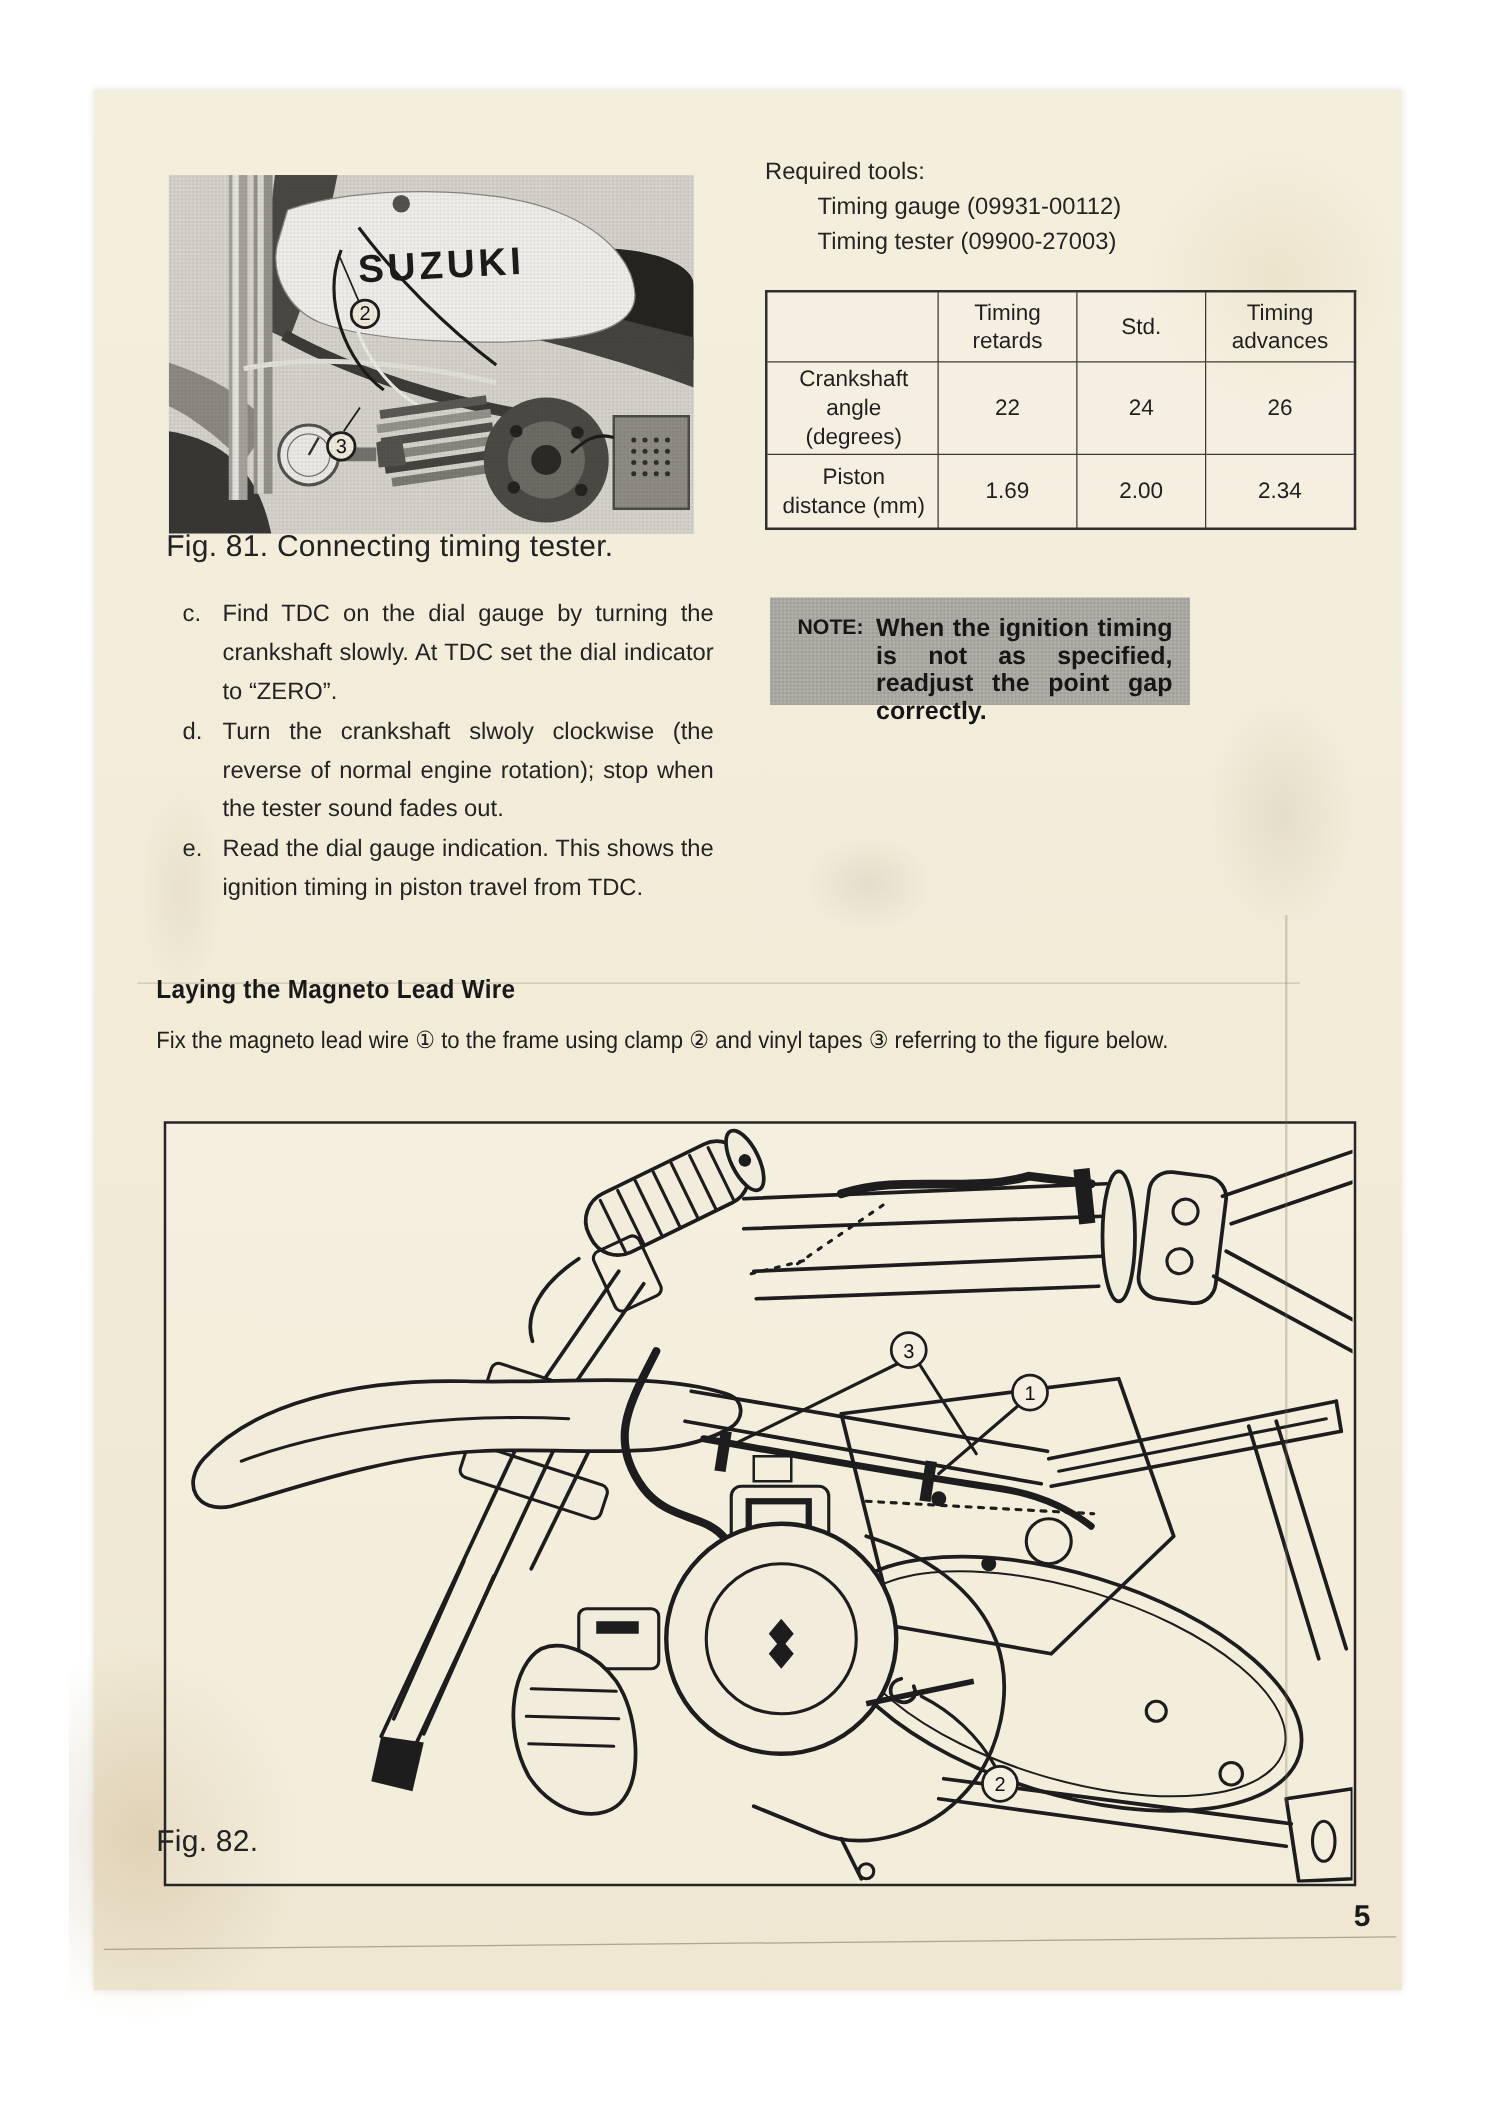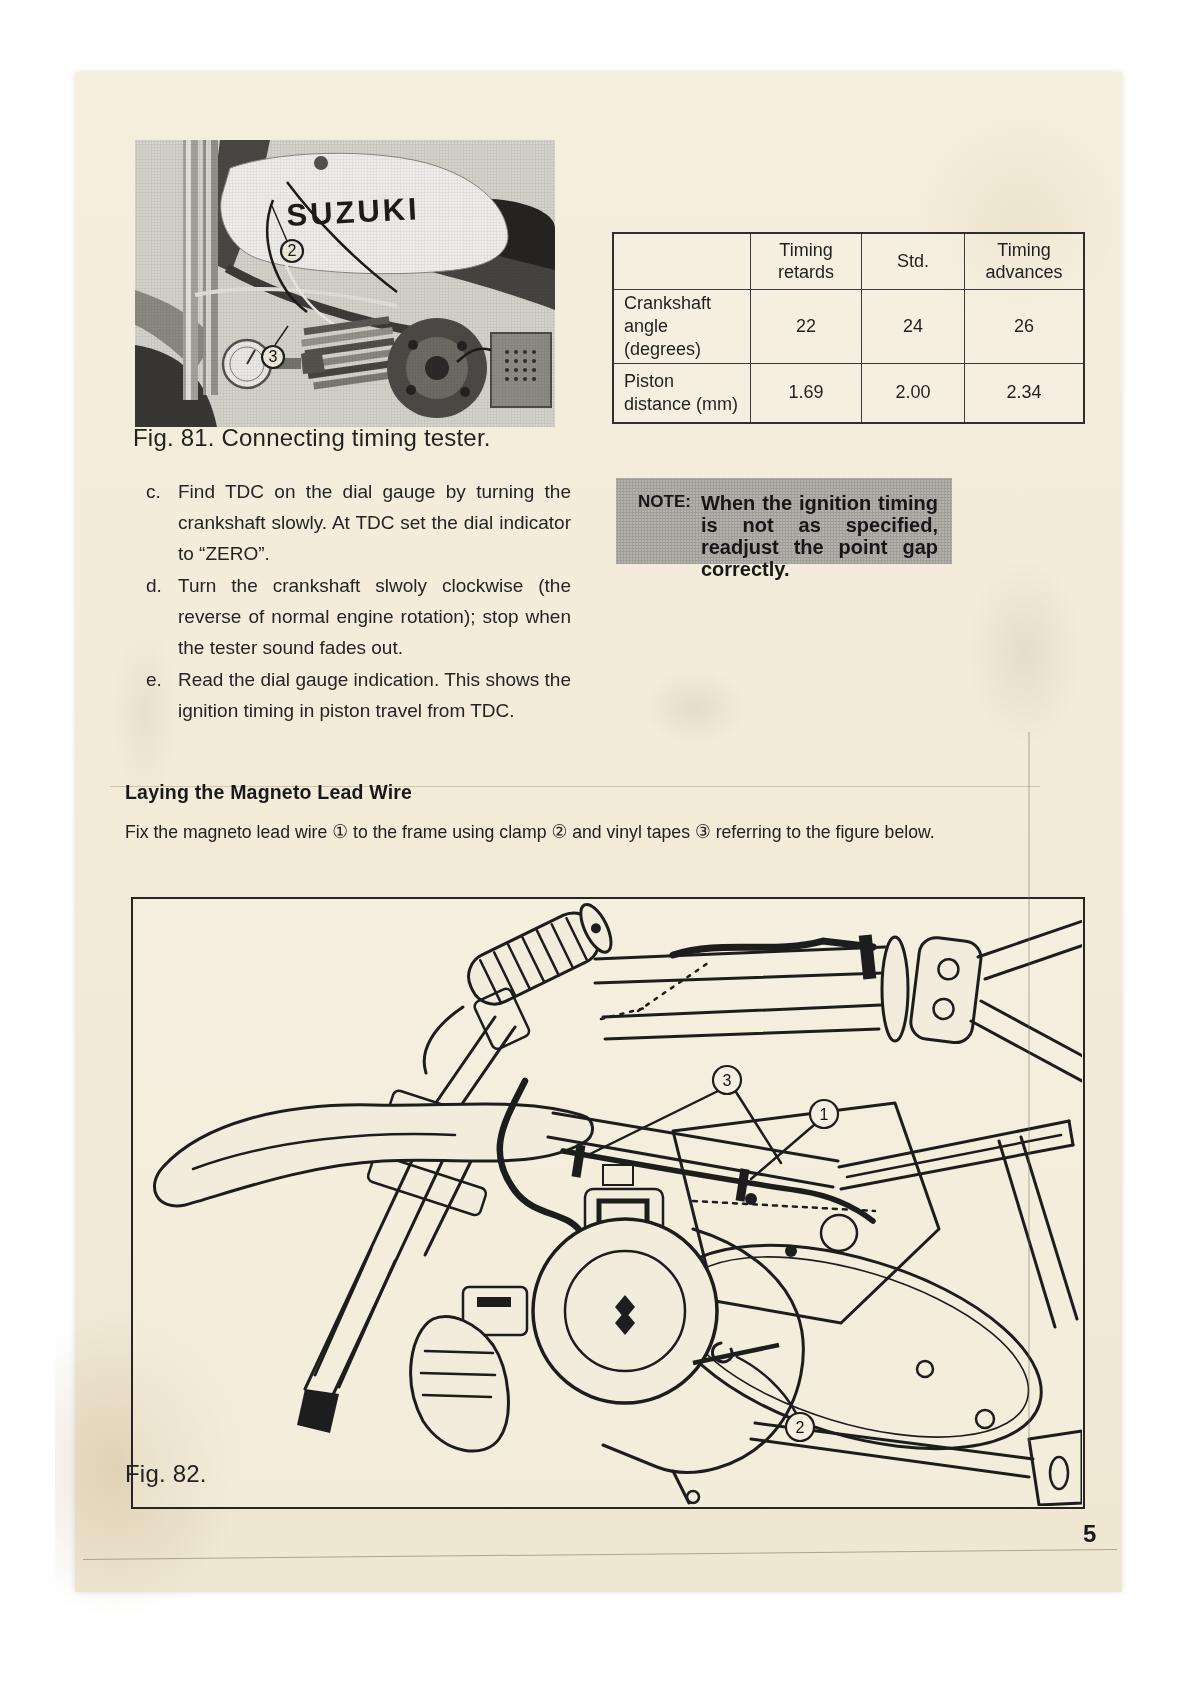"Required tools:" div.required-tools { html: none -> <div> <div>Required tools:</div> <div>Timing gauge (09931-00112)</div> <div>Timing tester (09900-27003)</div> </div> }
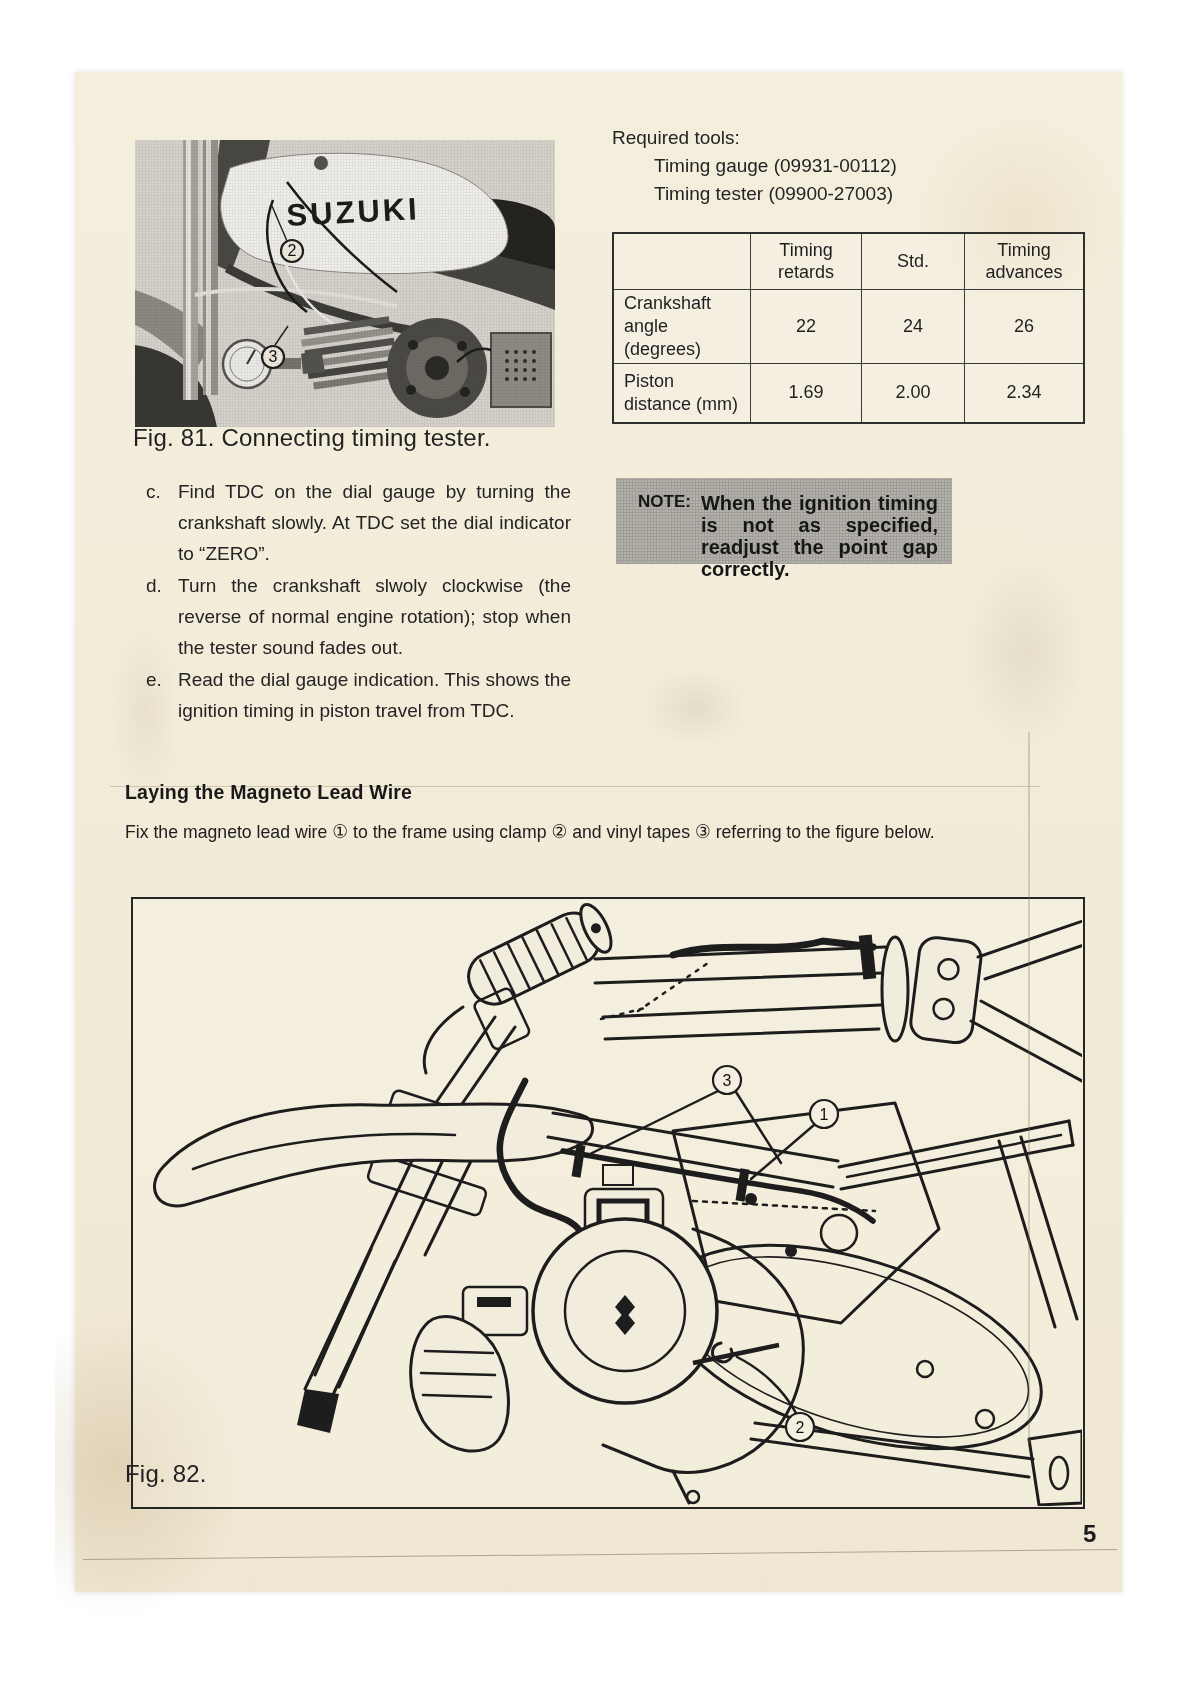"Crankshaft angle (degrees)" table.timing td.rowlabel { text-align: left -> center }
